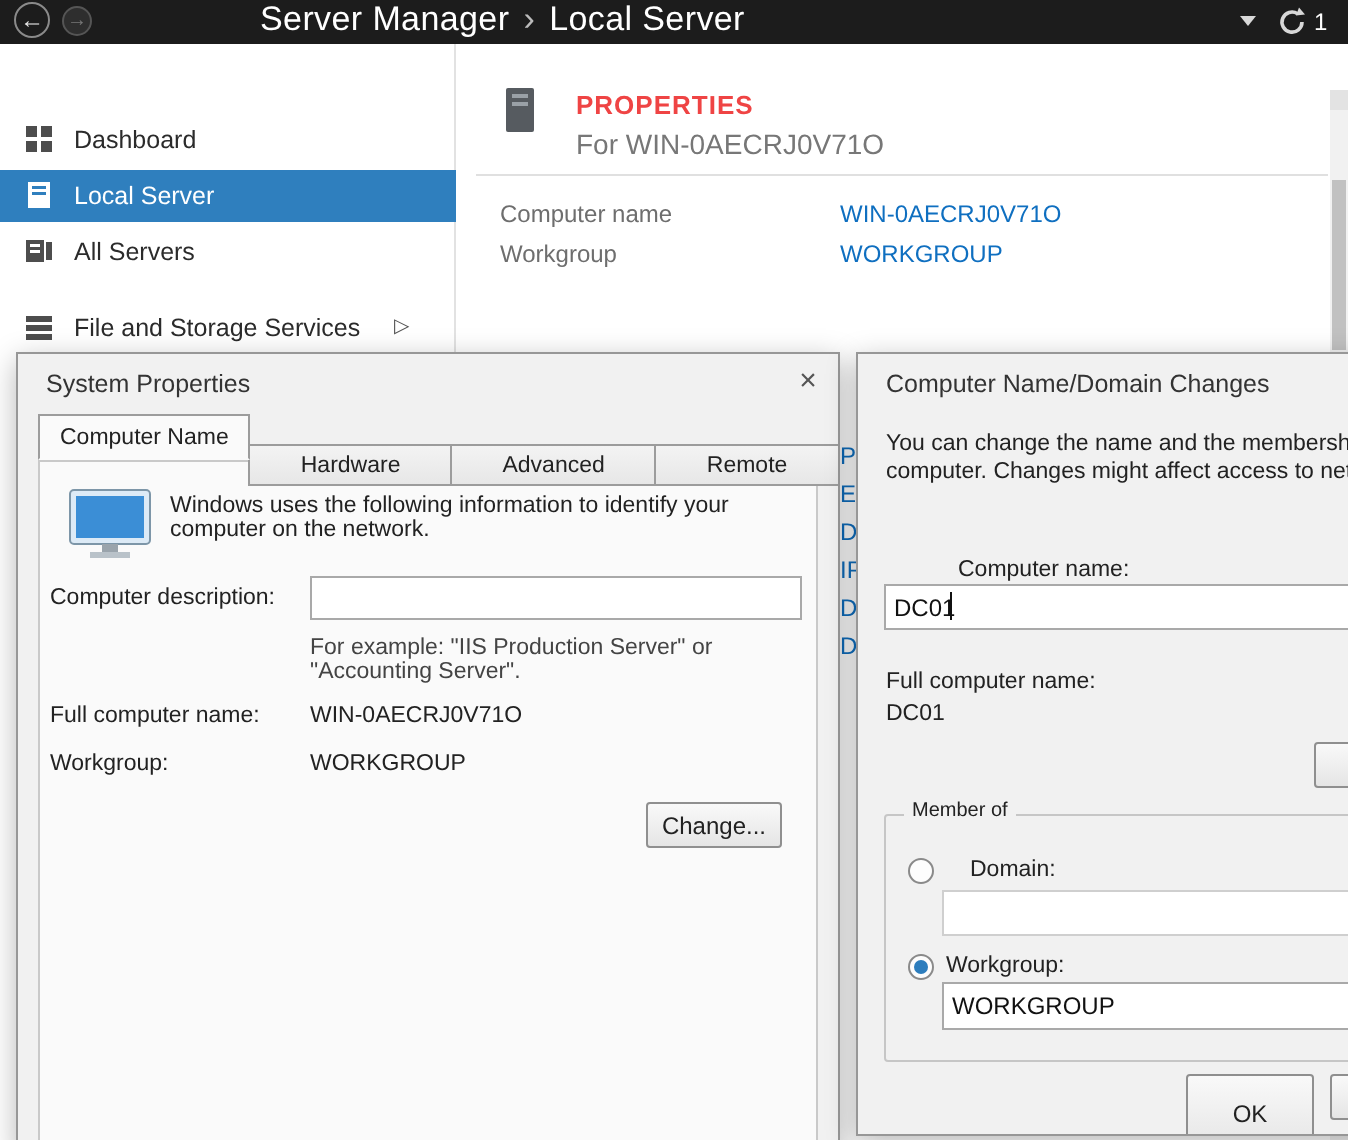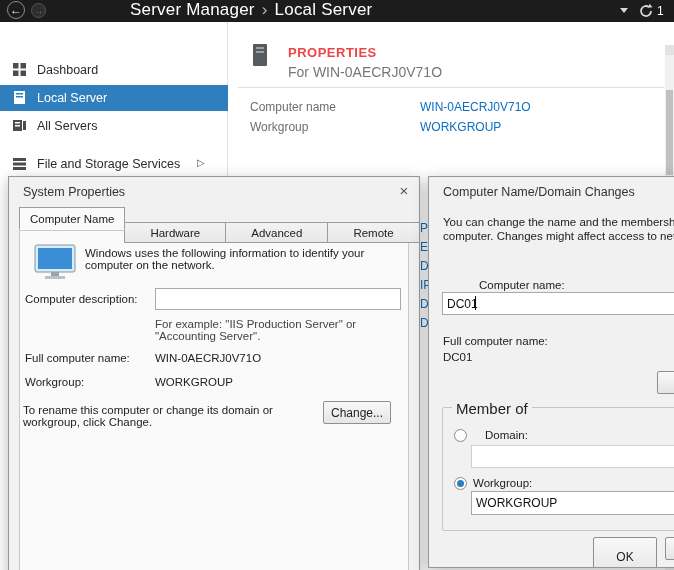"To rename this computer or" div.txt { html: <div>To rename this computer or change its domain or workgroup, click Change.</div> -> none }
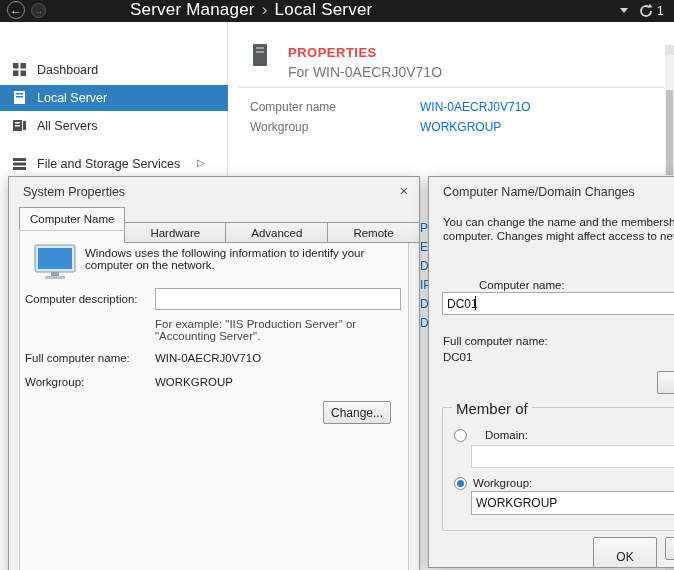"Member of" .group-label { font-size: 15px -> 10px }
